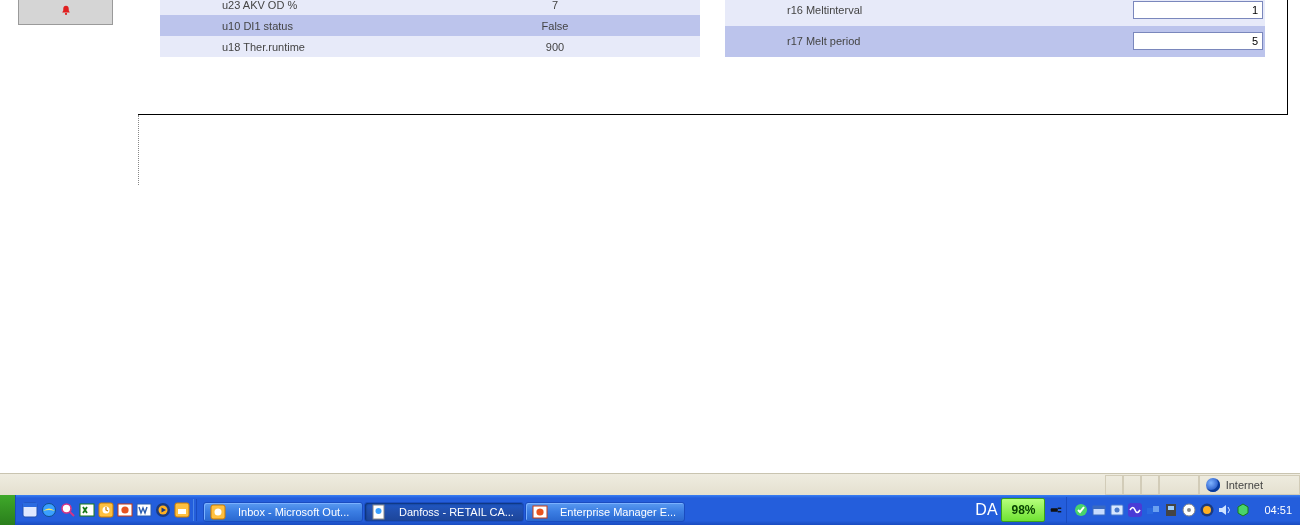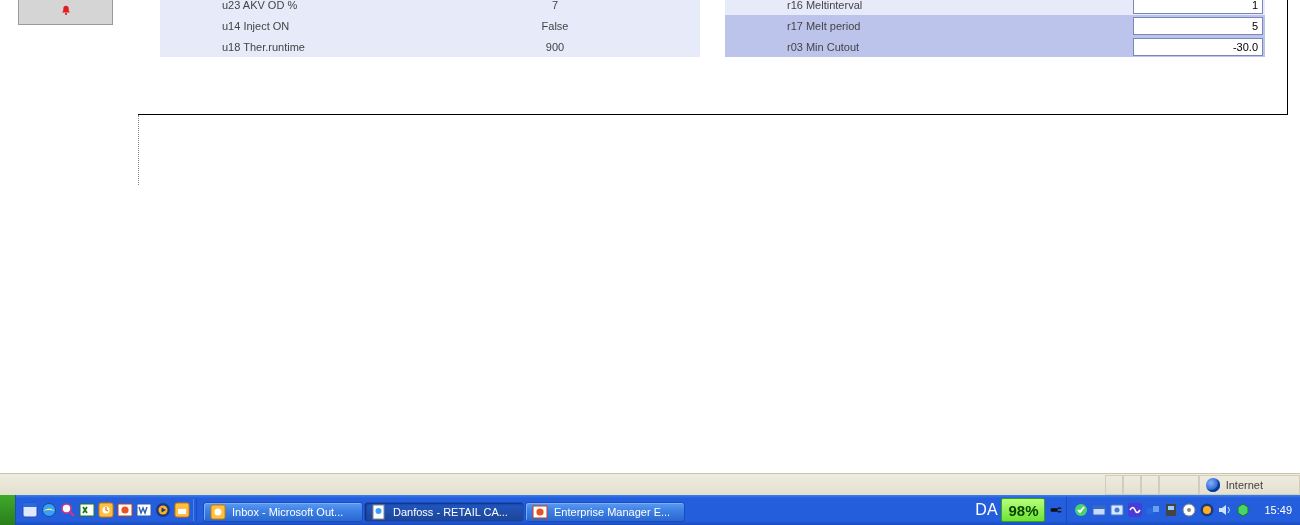"u10 DI1 status" tr.row-odd { html: none -> <tr> <td>u10 DI1 status</td> <td>False</td> <td></td> </tr> }
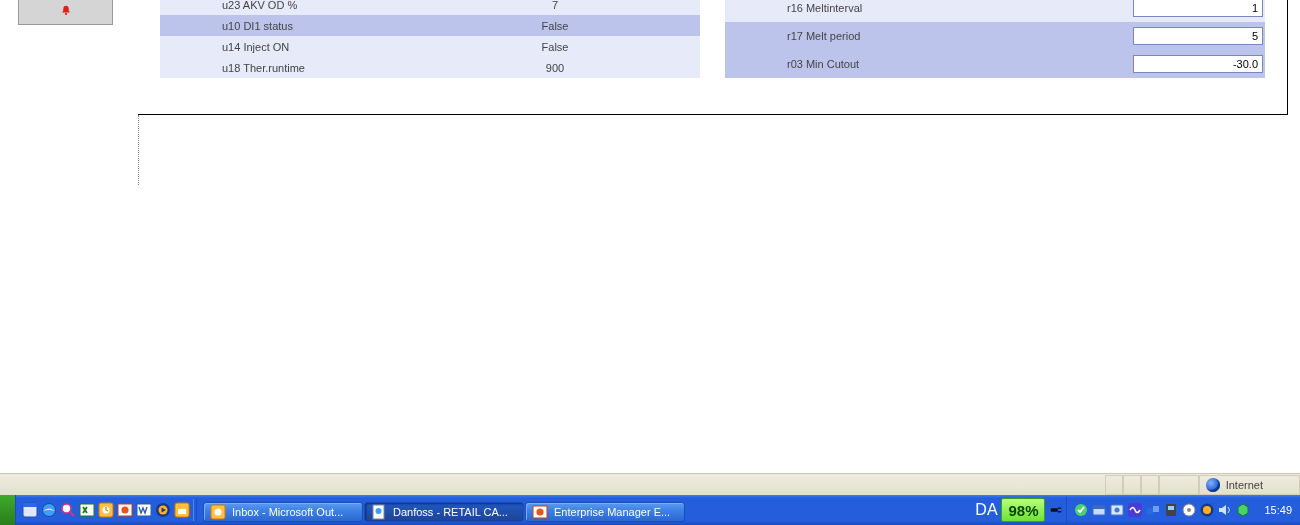"u14 Inject ON" tr.row-even { html: <tr> <td>u14 Inject ON</td> <td>False</td> <td></td> </tr> -> none }
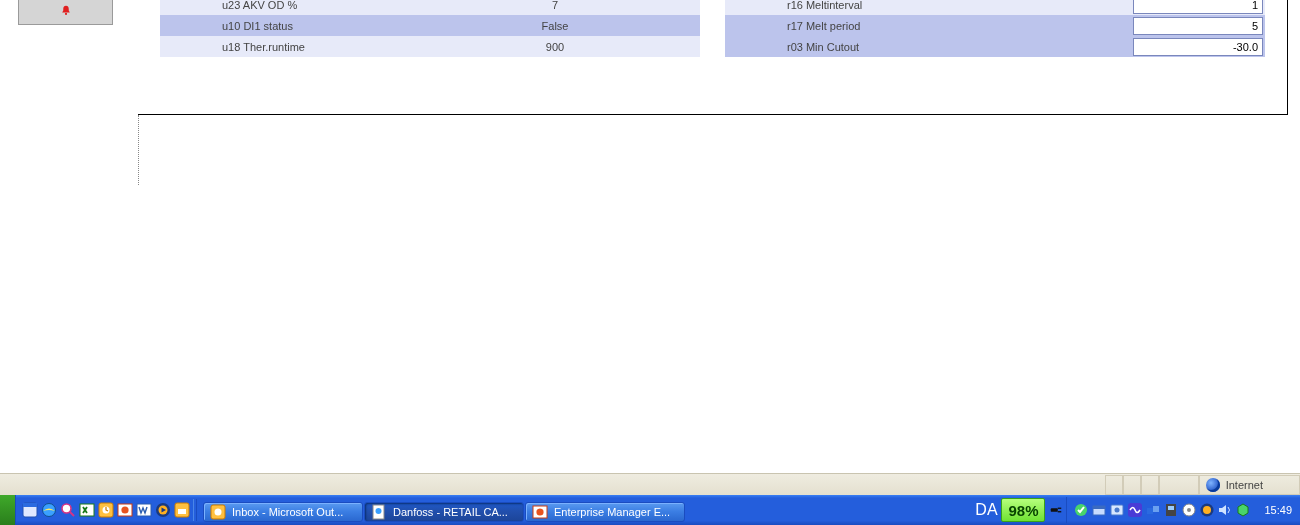"r03 Min Cutout" tr.row-odd { html: <tr> <td>r03 Min Cutout</td> <td></td> <td><input></td> </tr> -> none }
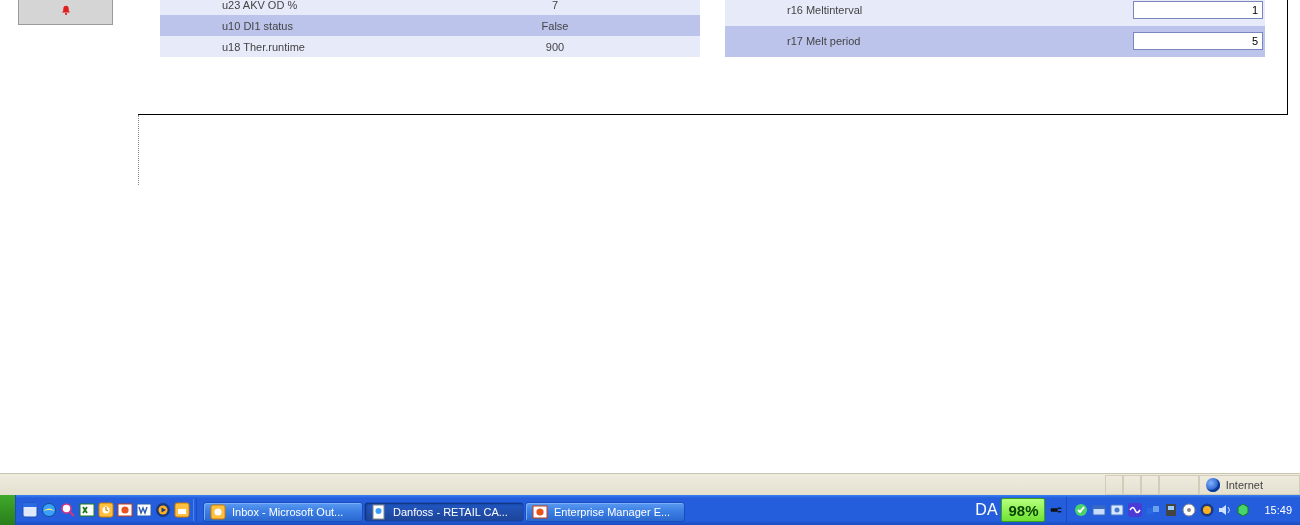"Inbox - Microsoft Out..." .task-btn { gap: 6px -> 12px }
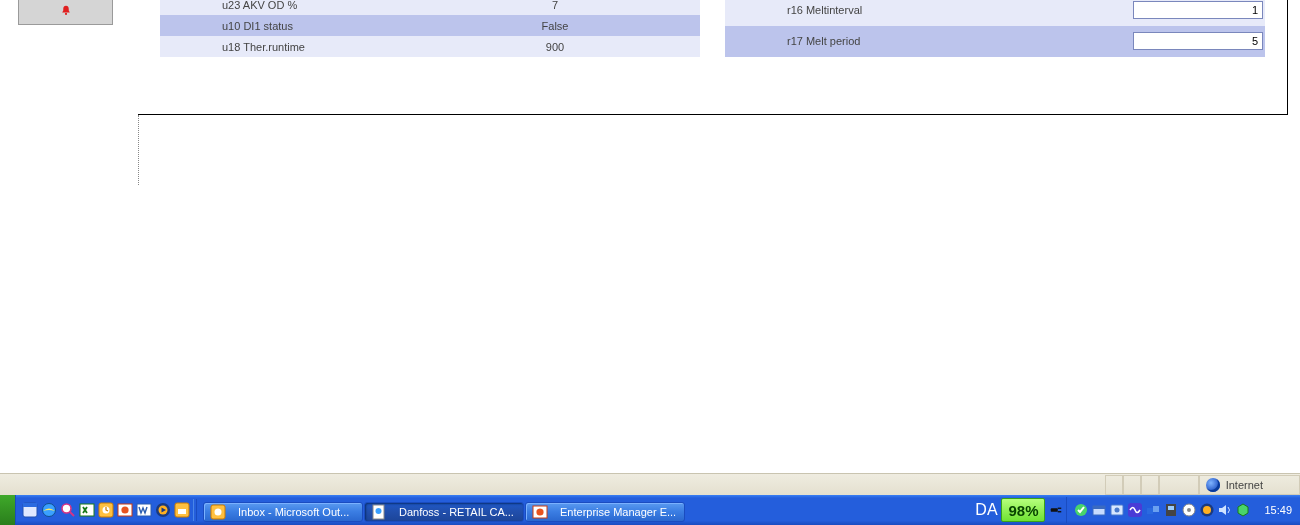"98%" .battery { font-size: 15px -> 12px }
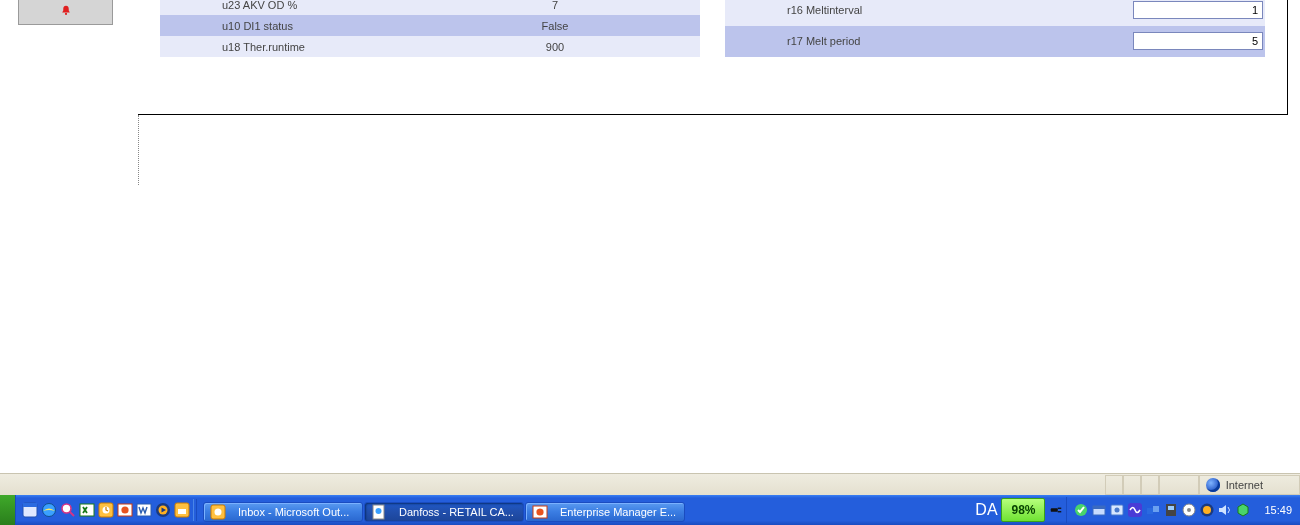"15:49" div.clock { text: 15:49 -> 04:51 }
